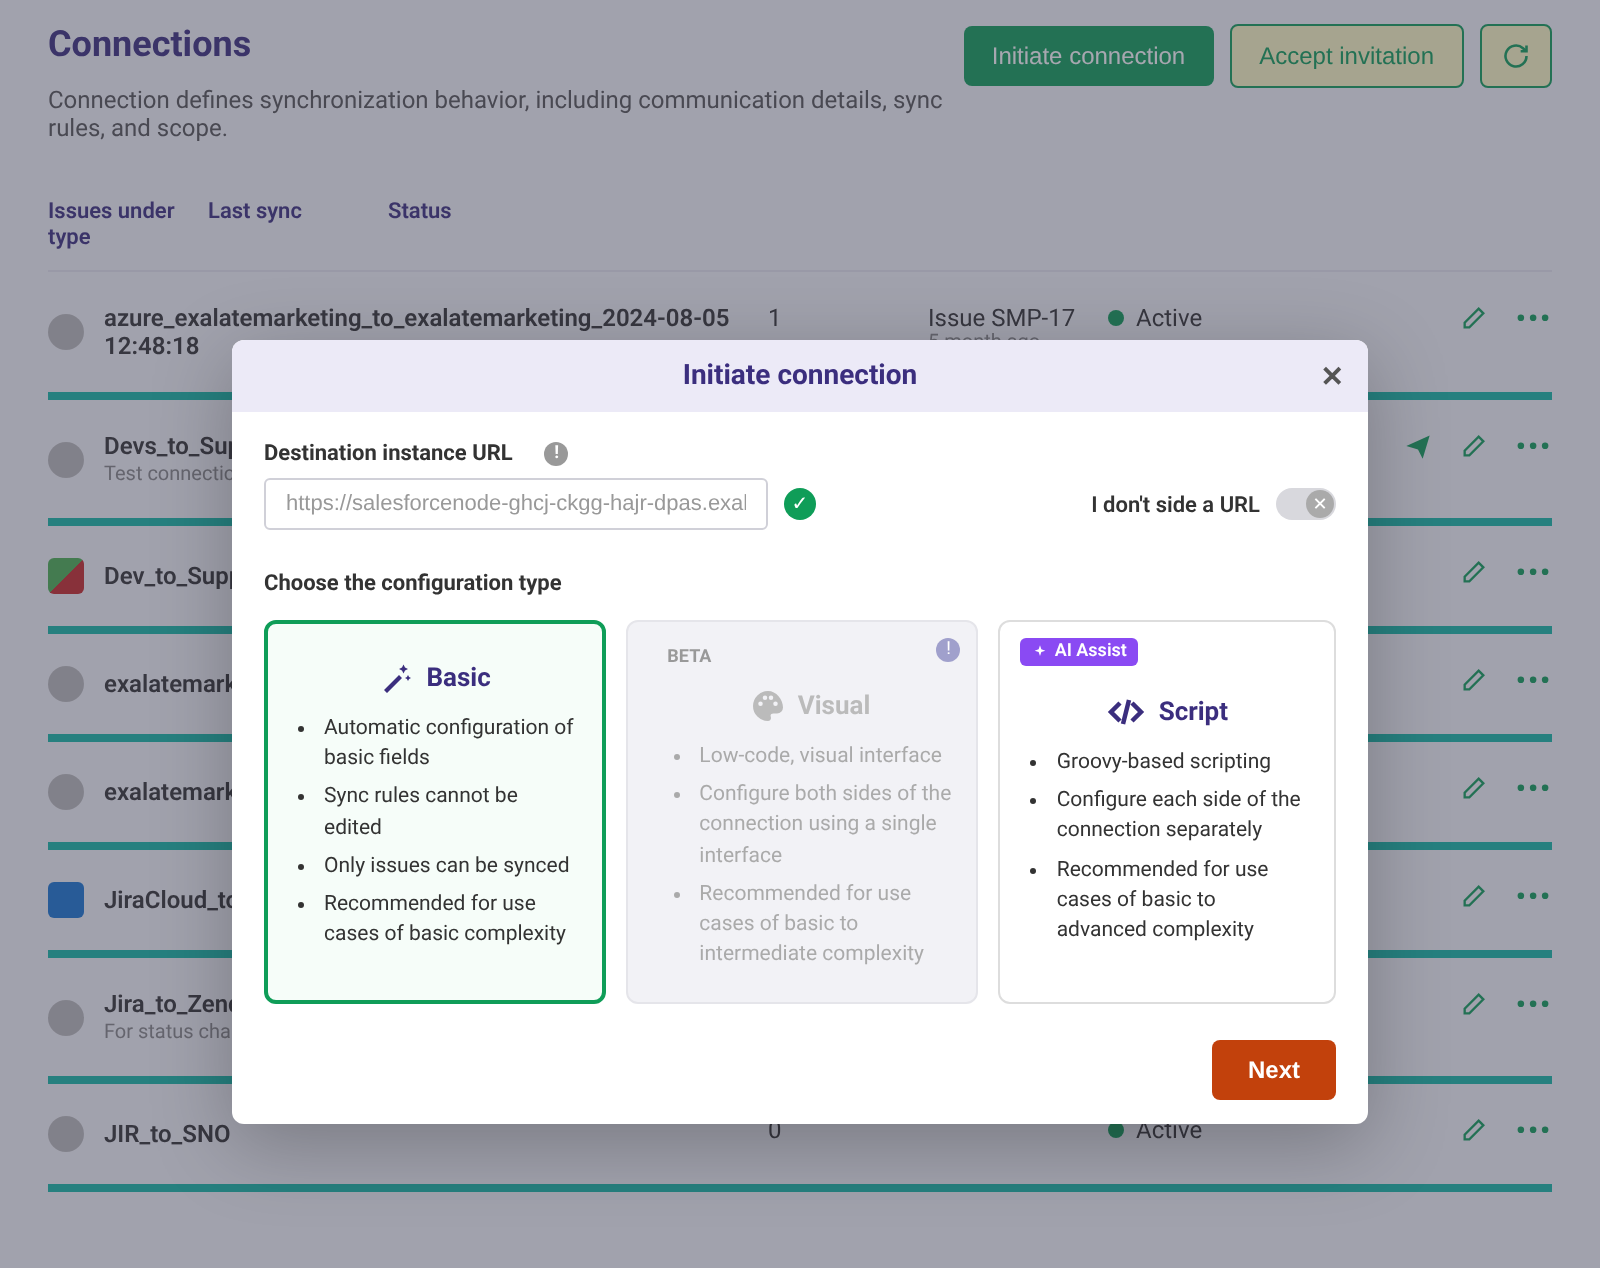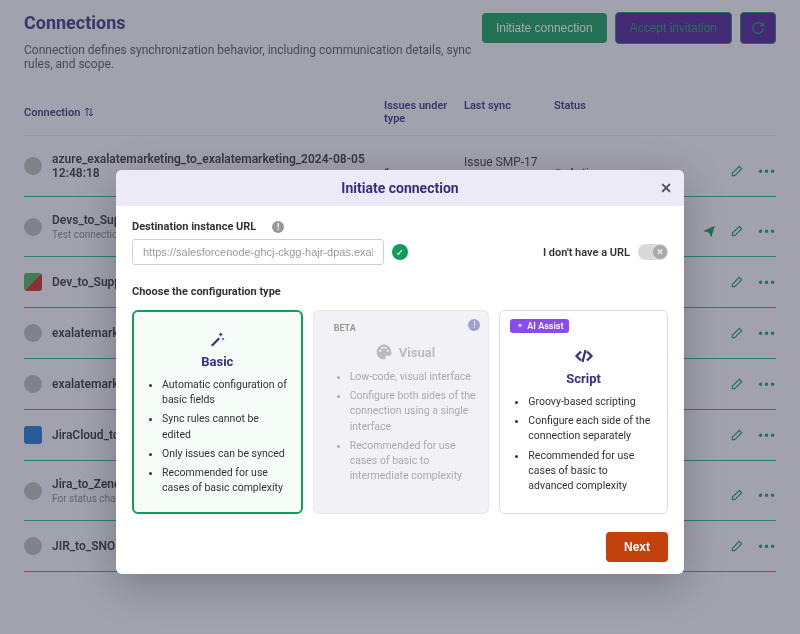"Accept invitation" .btn-outline { background: #4c1d95 -> #fef9c3 }
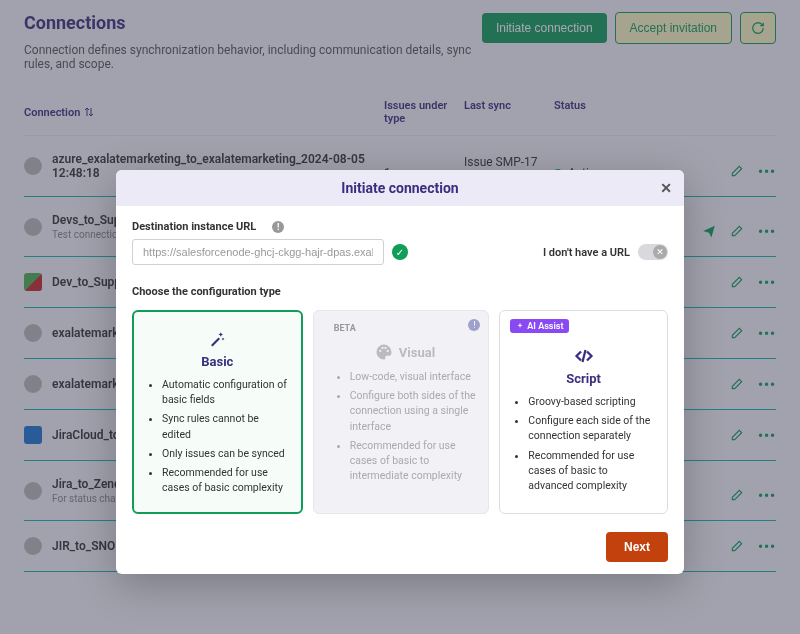"Connection" div.col-conn { html: <div> <span>Connection</span> <span> <svg> <path></path> </svg> </span> </div> -> none }
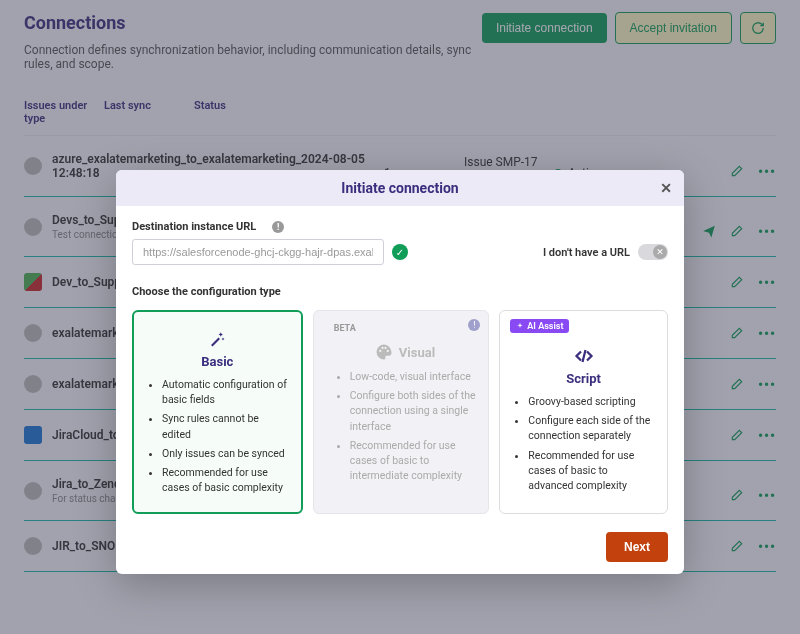"azure_exalatemarketing_to_exalatemarketi" .table-row { align-items: flex-end -> flex-start; border-bottom: 1px solid #14b8a6 -> 4px solid #14b8a6 }
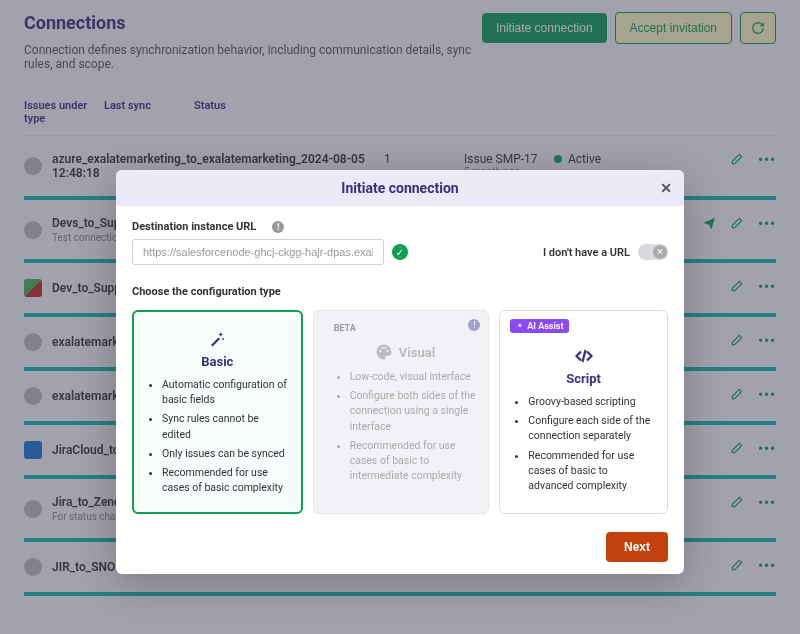"I don't have a URL" span.toggle-label { text: have -> side }
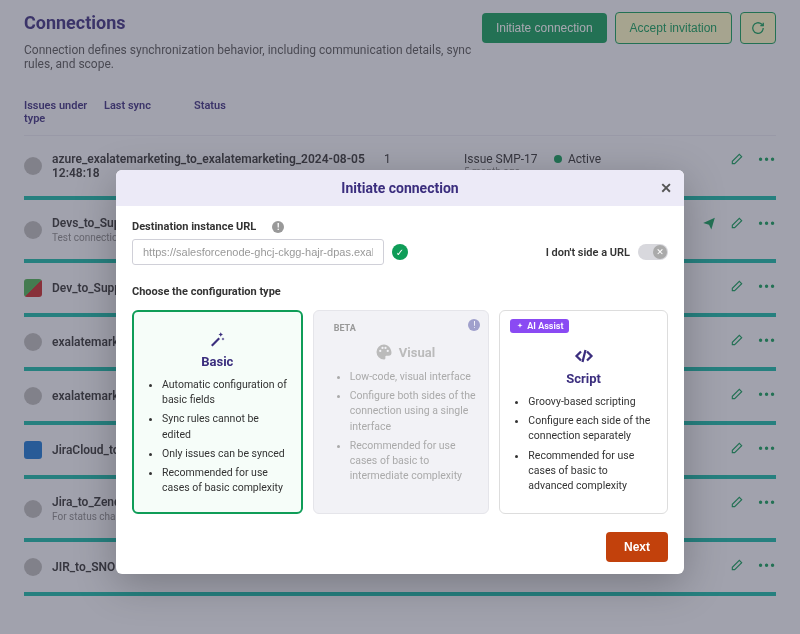"Basic" .card.script .card-head, .card.selected .card-head { flex-direction: column -> none }
